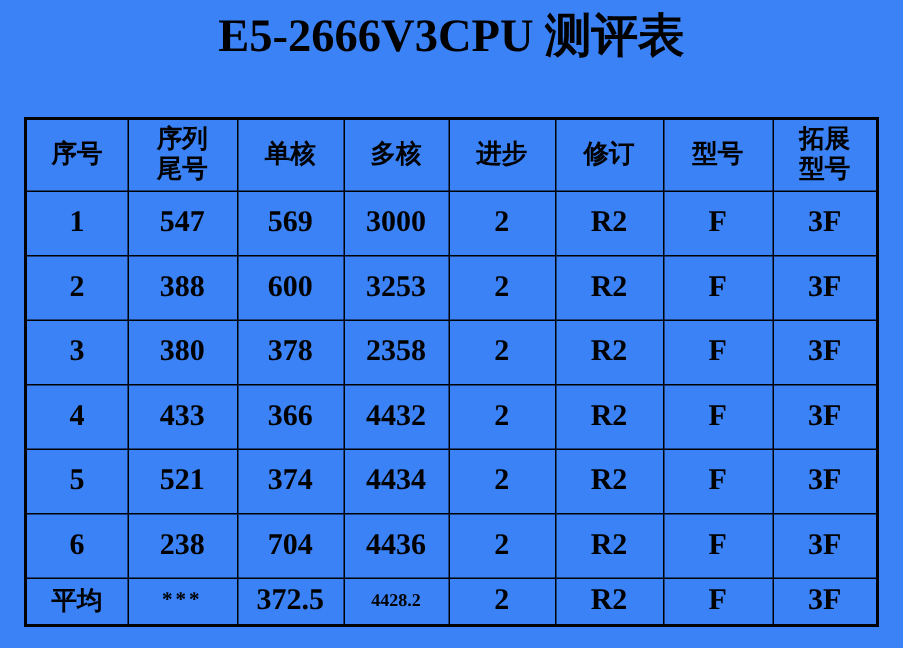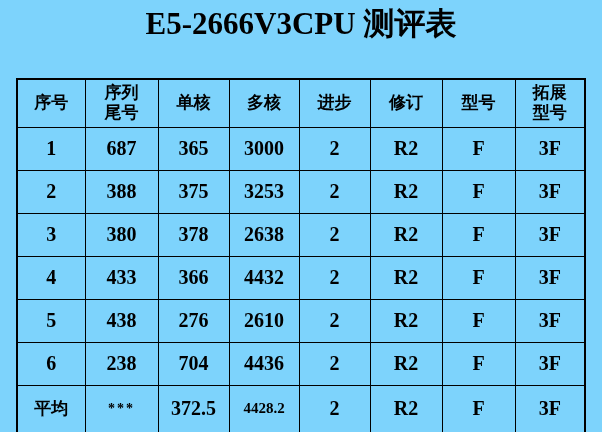"E5-2666V3CPU 测评表" .page { background: #7dd3fc -> #3b82f6 }
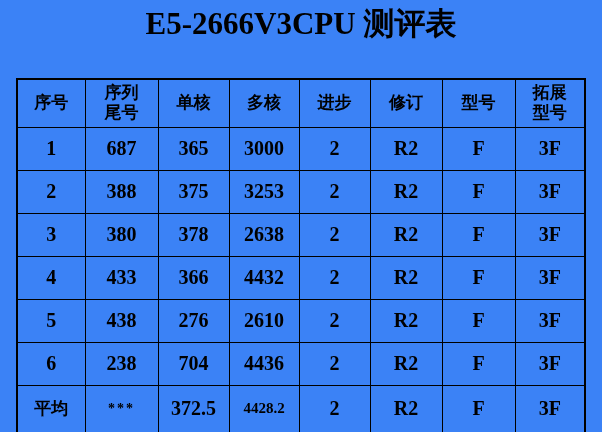"687" td { text: 687 -> 547 }
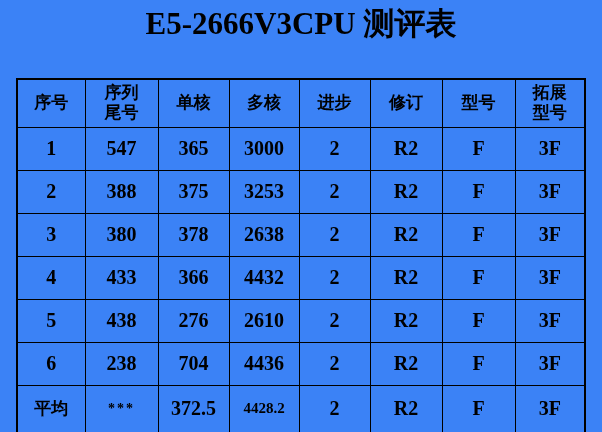"365" td { text: 365 -> 569 }
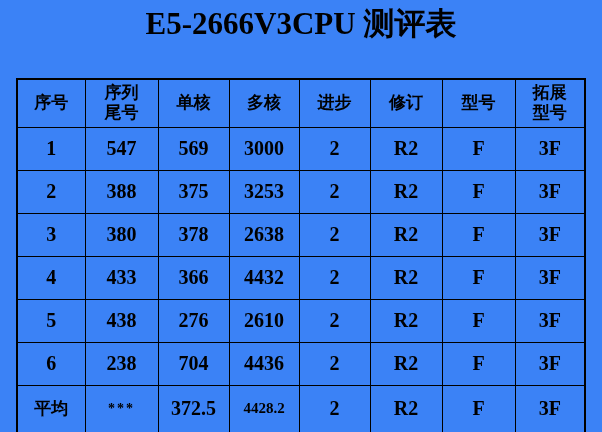"375" td { text: 375 -> 600 }
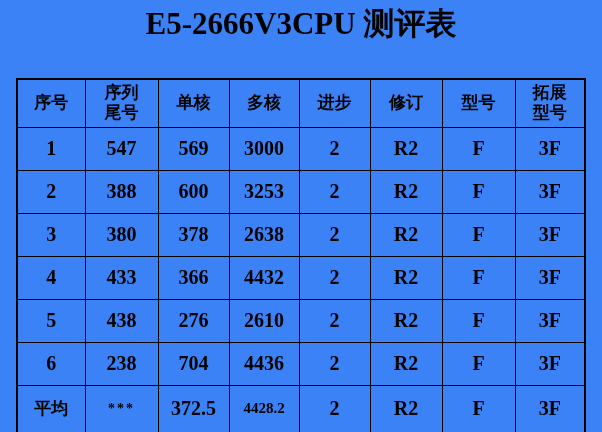"2638" td { text: 2638 -> 2358 }
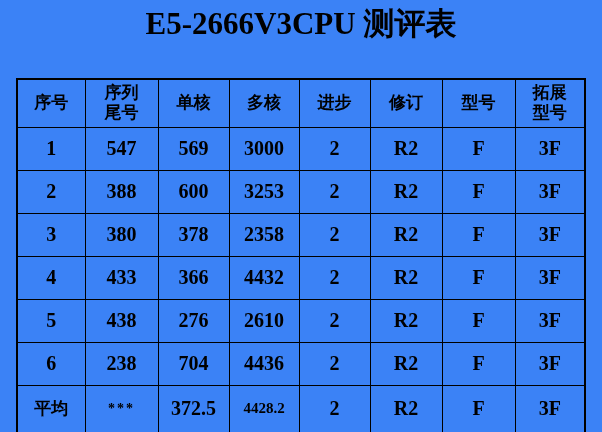"438" td { text: 438 -> 521 }
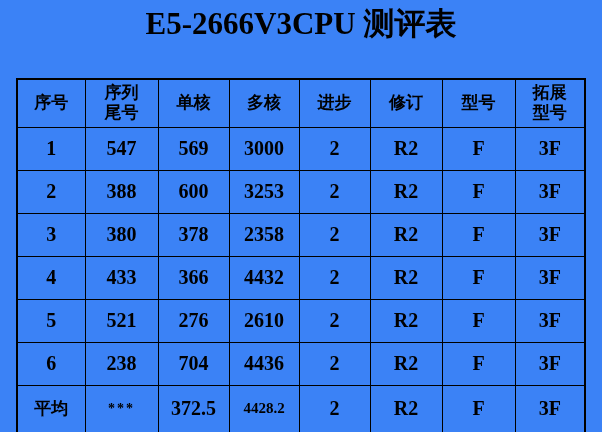"276" td { text: 276 -> 374 }
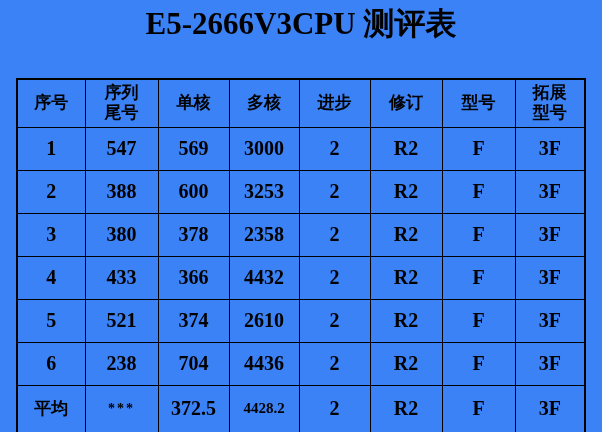"2610" td { text: 2610 -> 4434 }
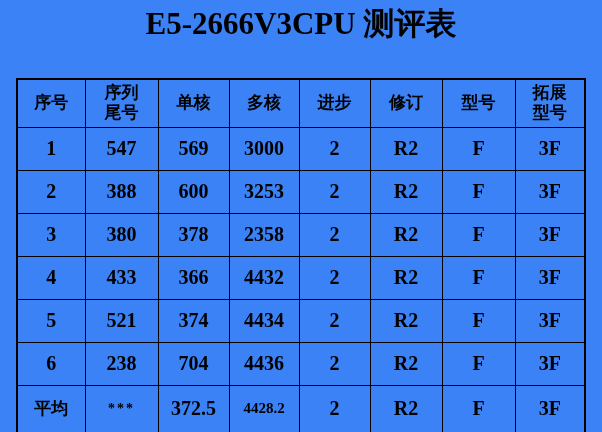"平均" table.bench tr.summary { height: 48px -> 32px }
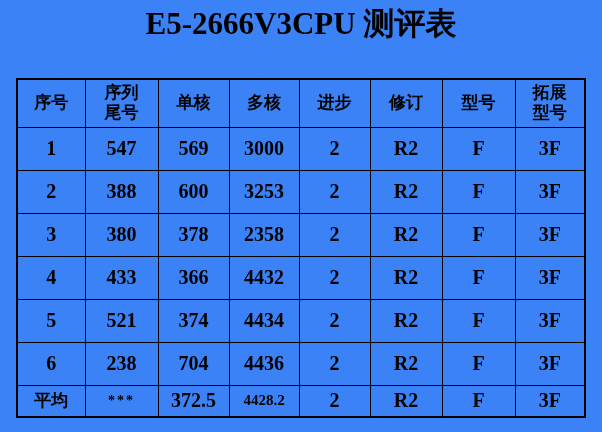"4428.2" table.bench td.small-num { font-size: 15px -> 12px }
